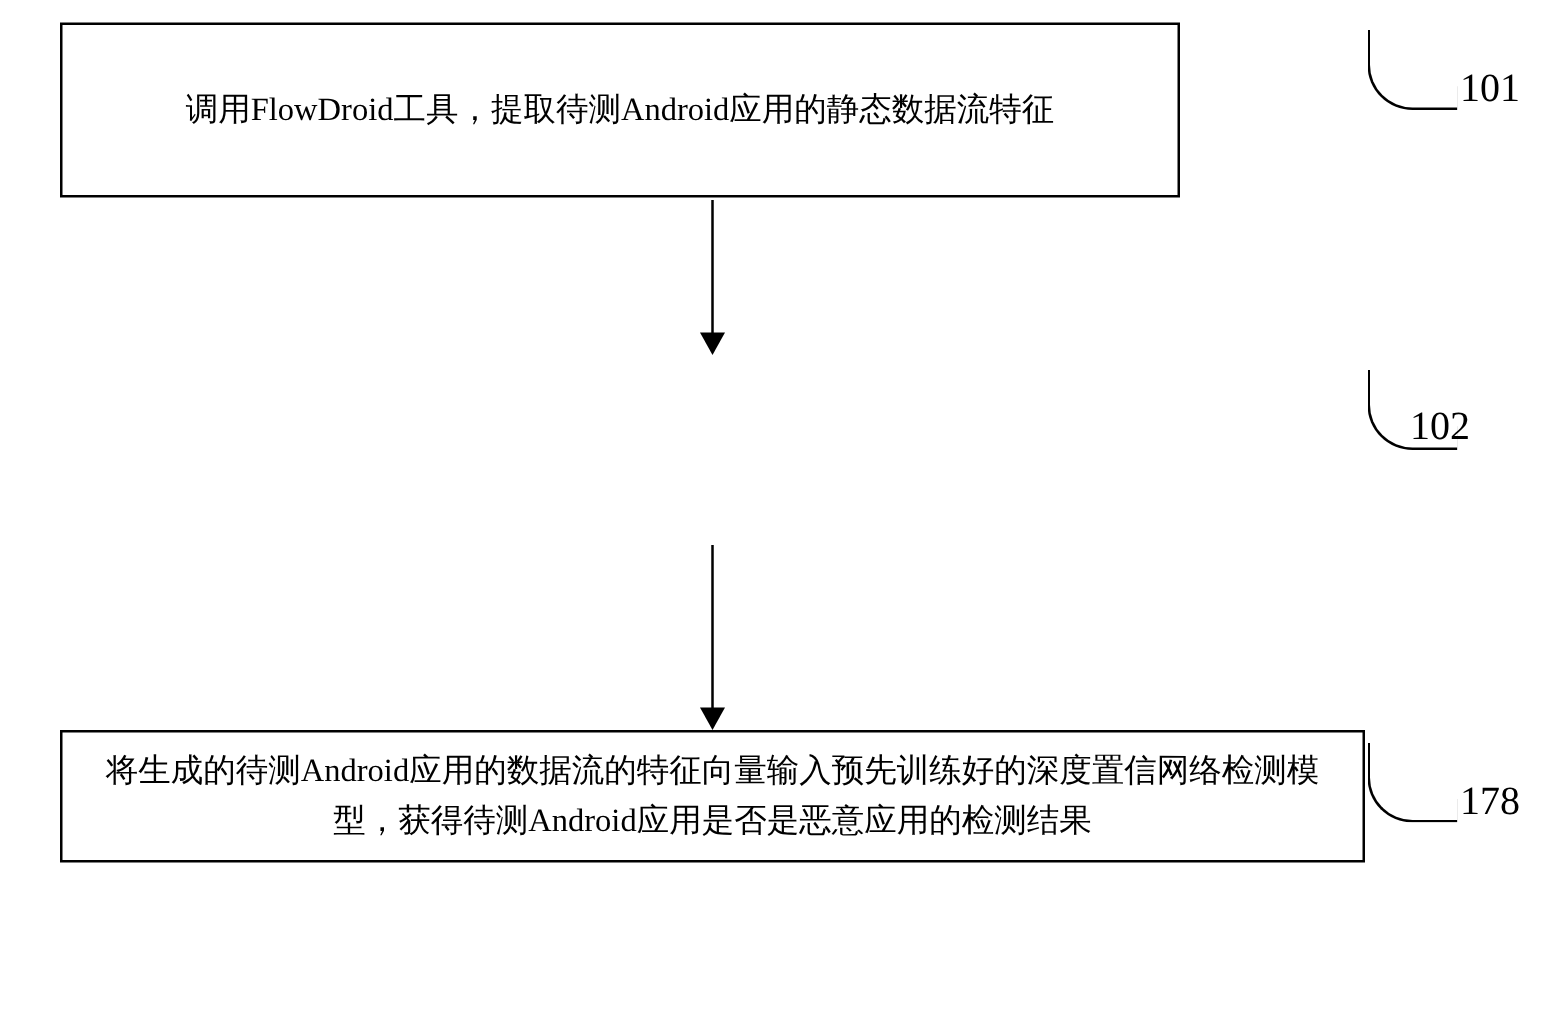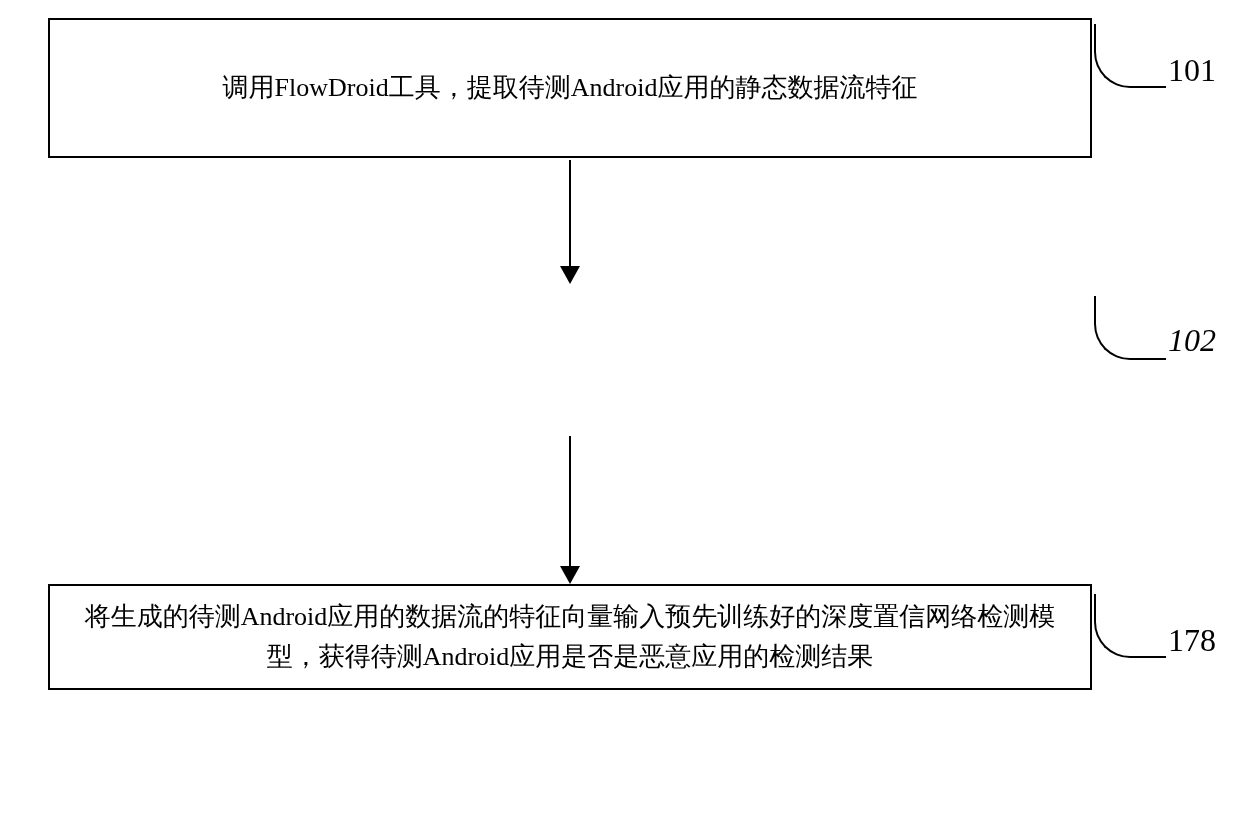"调用FlowDroid工具，提取待测Android应用的静态数据流特征" .box.b1 { width: 1044px -> 896px }
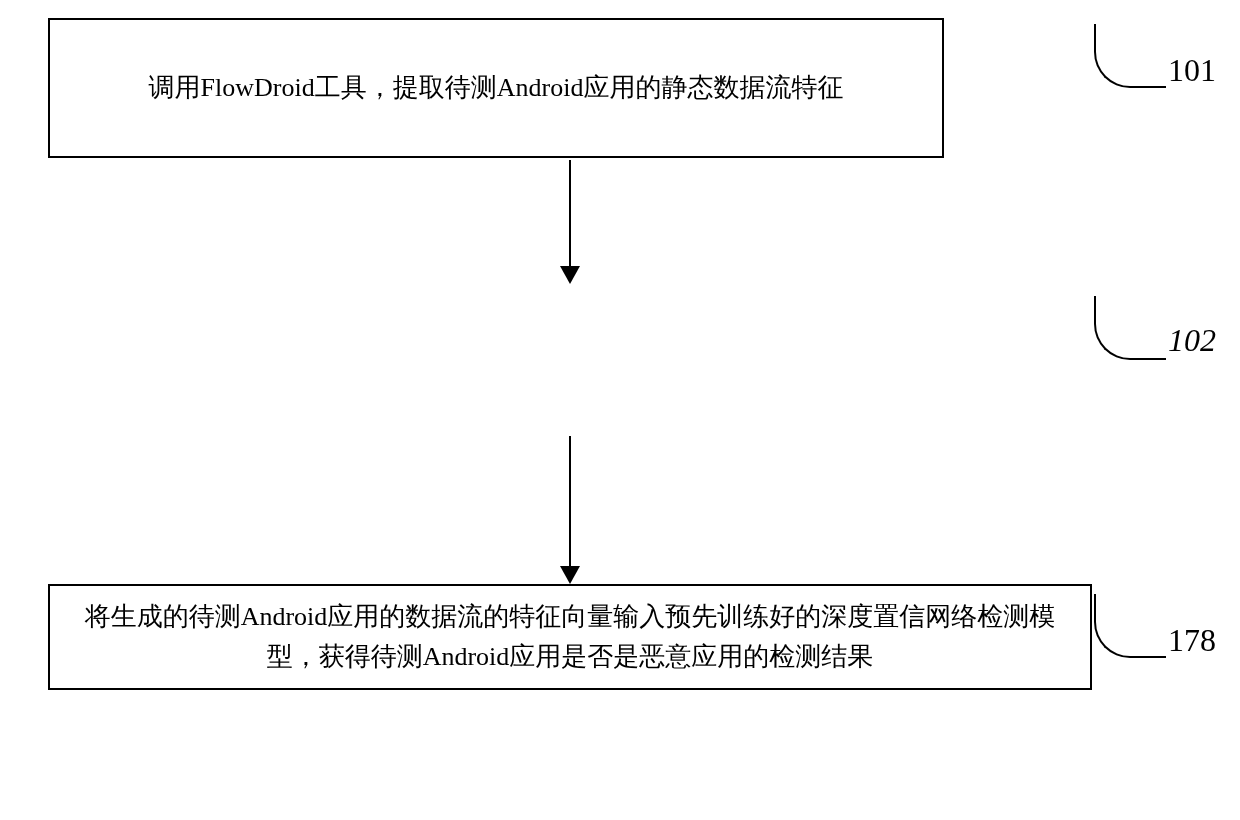"102" .num.n2 { font-style: italic -> none; left: 1168px -> 1128px }
